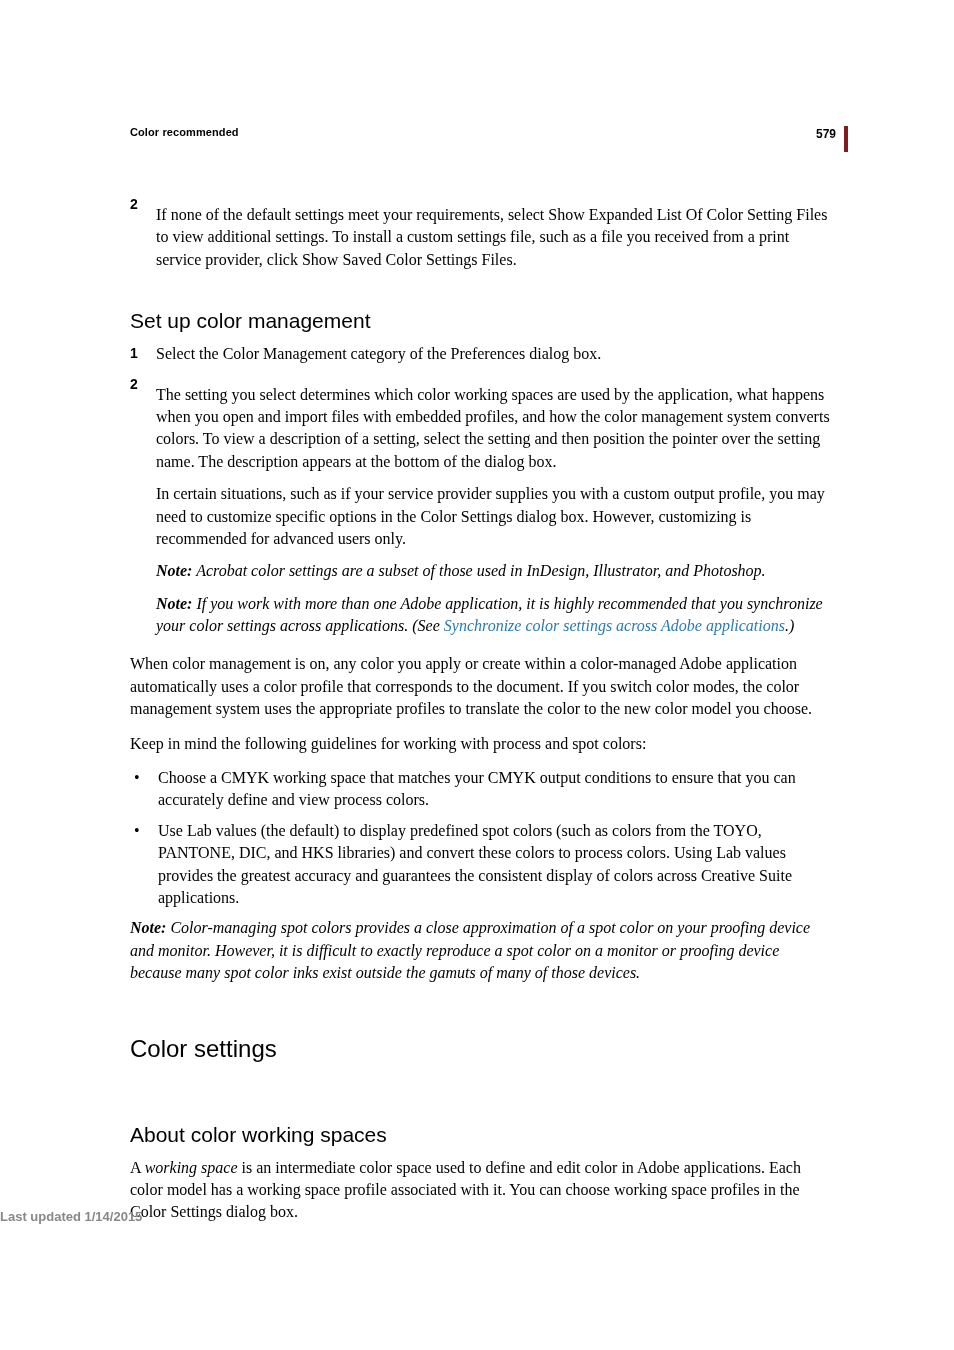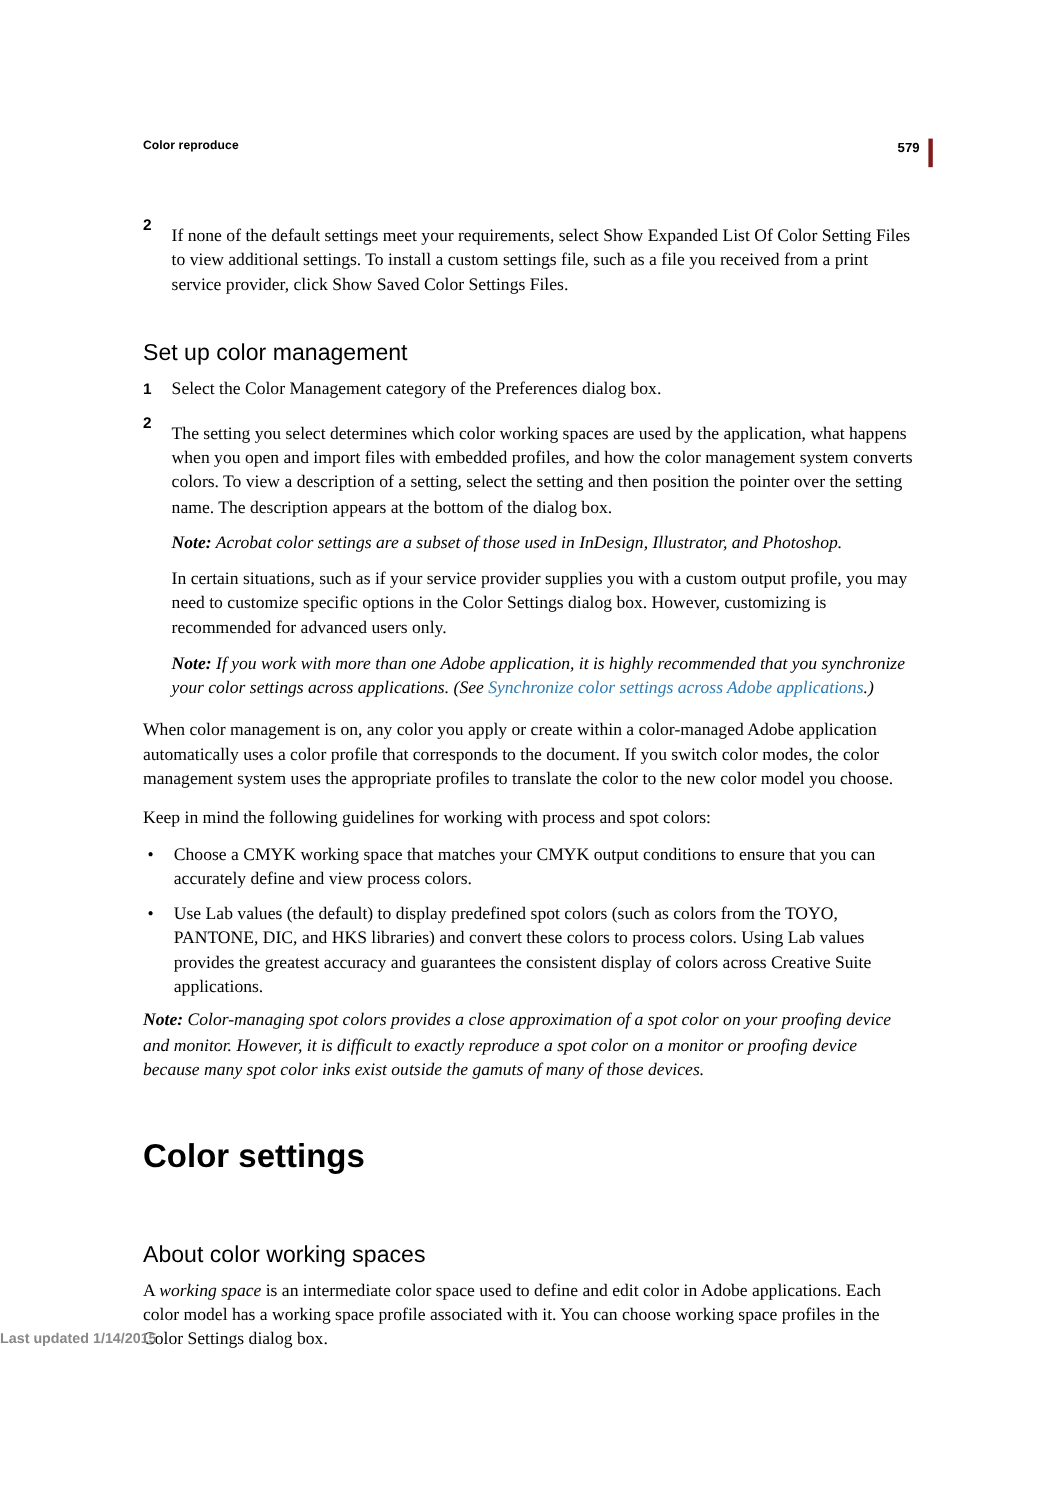"Color reproduce" div.running-header { text: reproduce -> recommended }
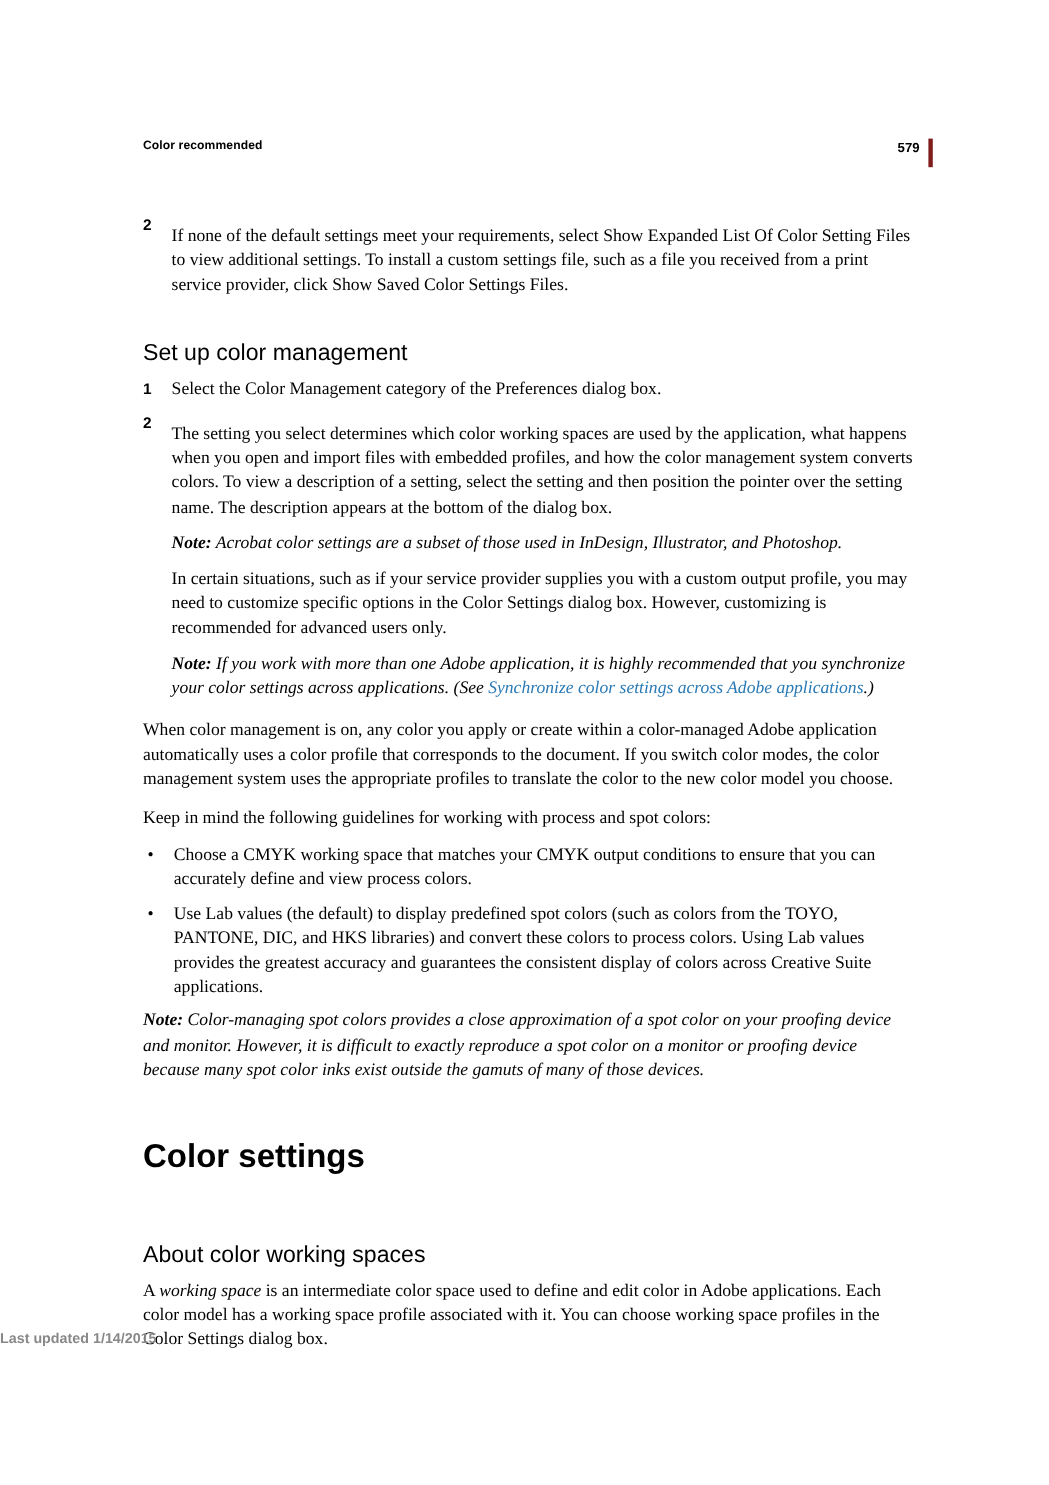"Note: Acrobat color settings are" div.sub { order: before "In certain situations, such as" -> after "In certain situations, such as" }
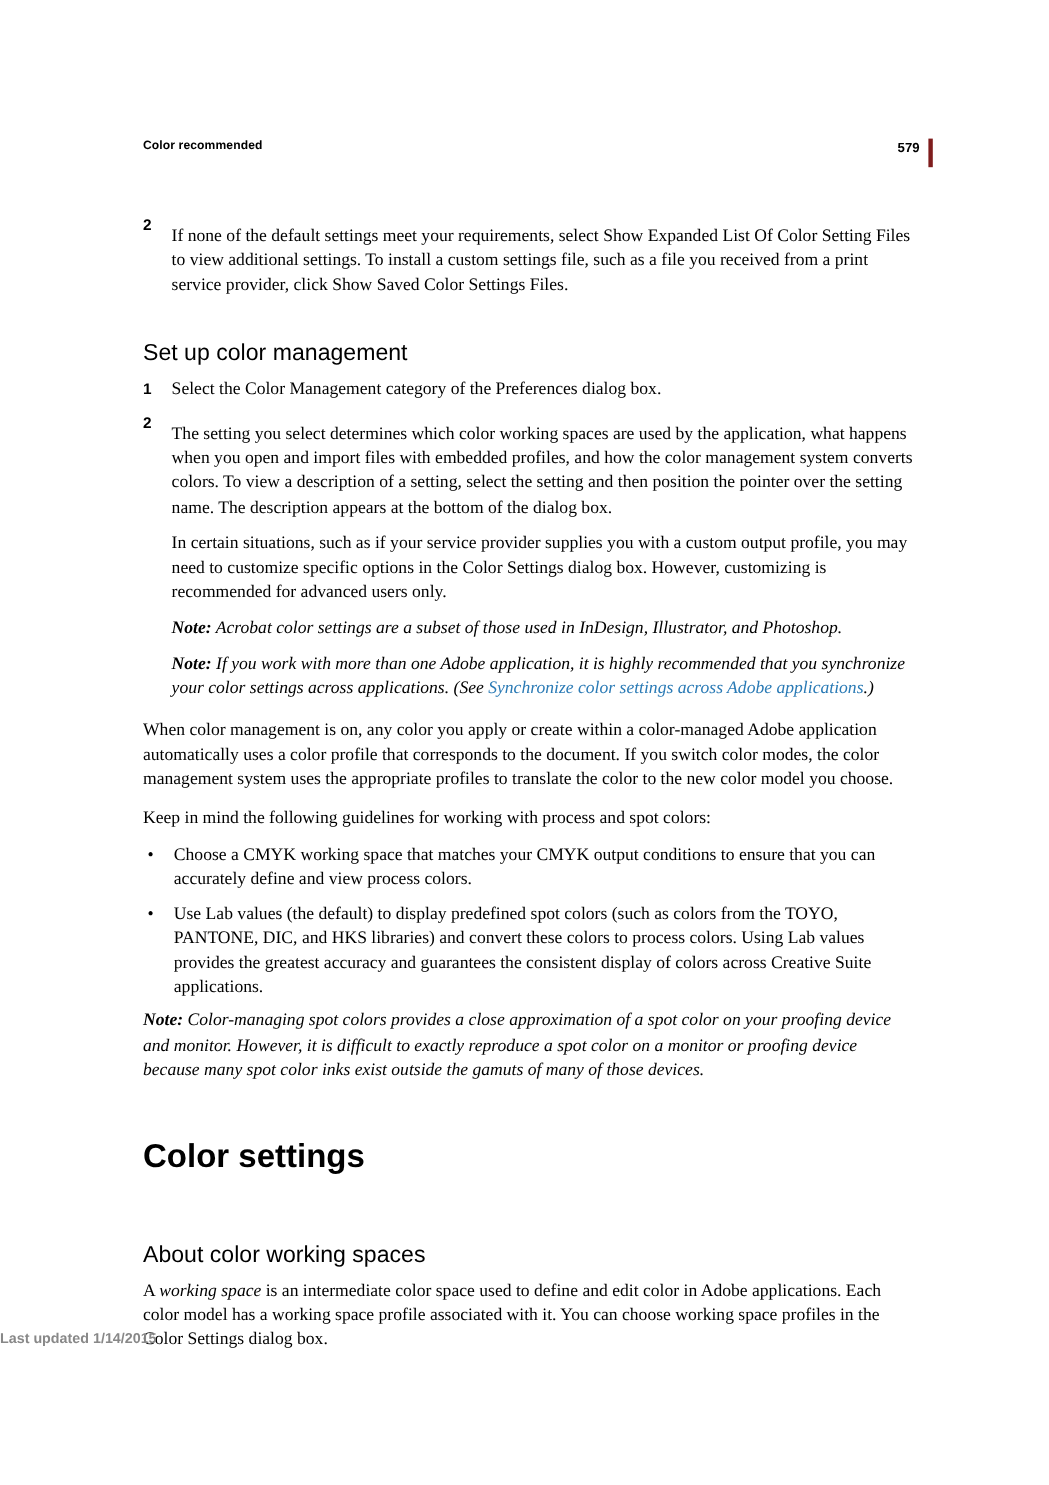"Color settings" .h1 { font-size: 30px -> 24px; font-weight: 700 -> 400 }
